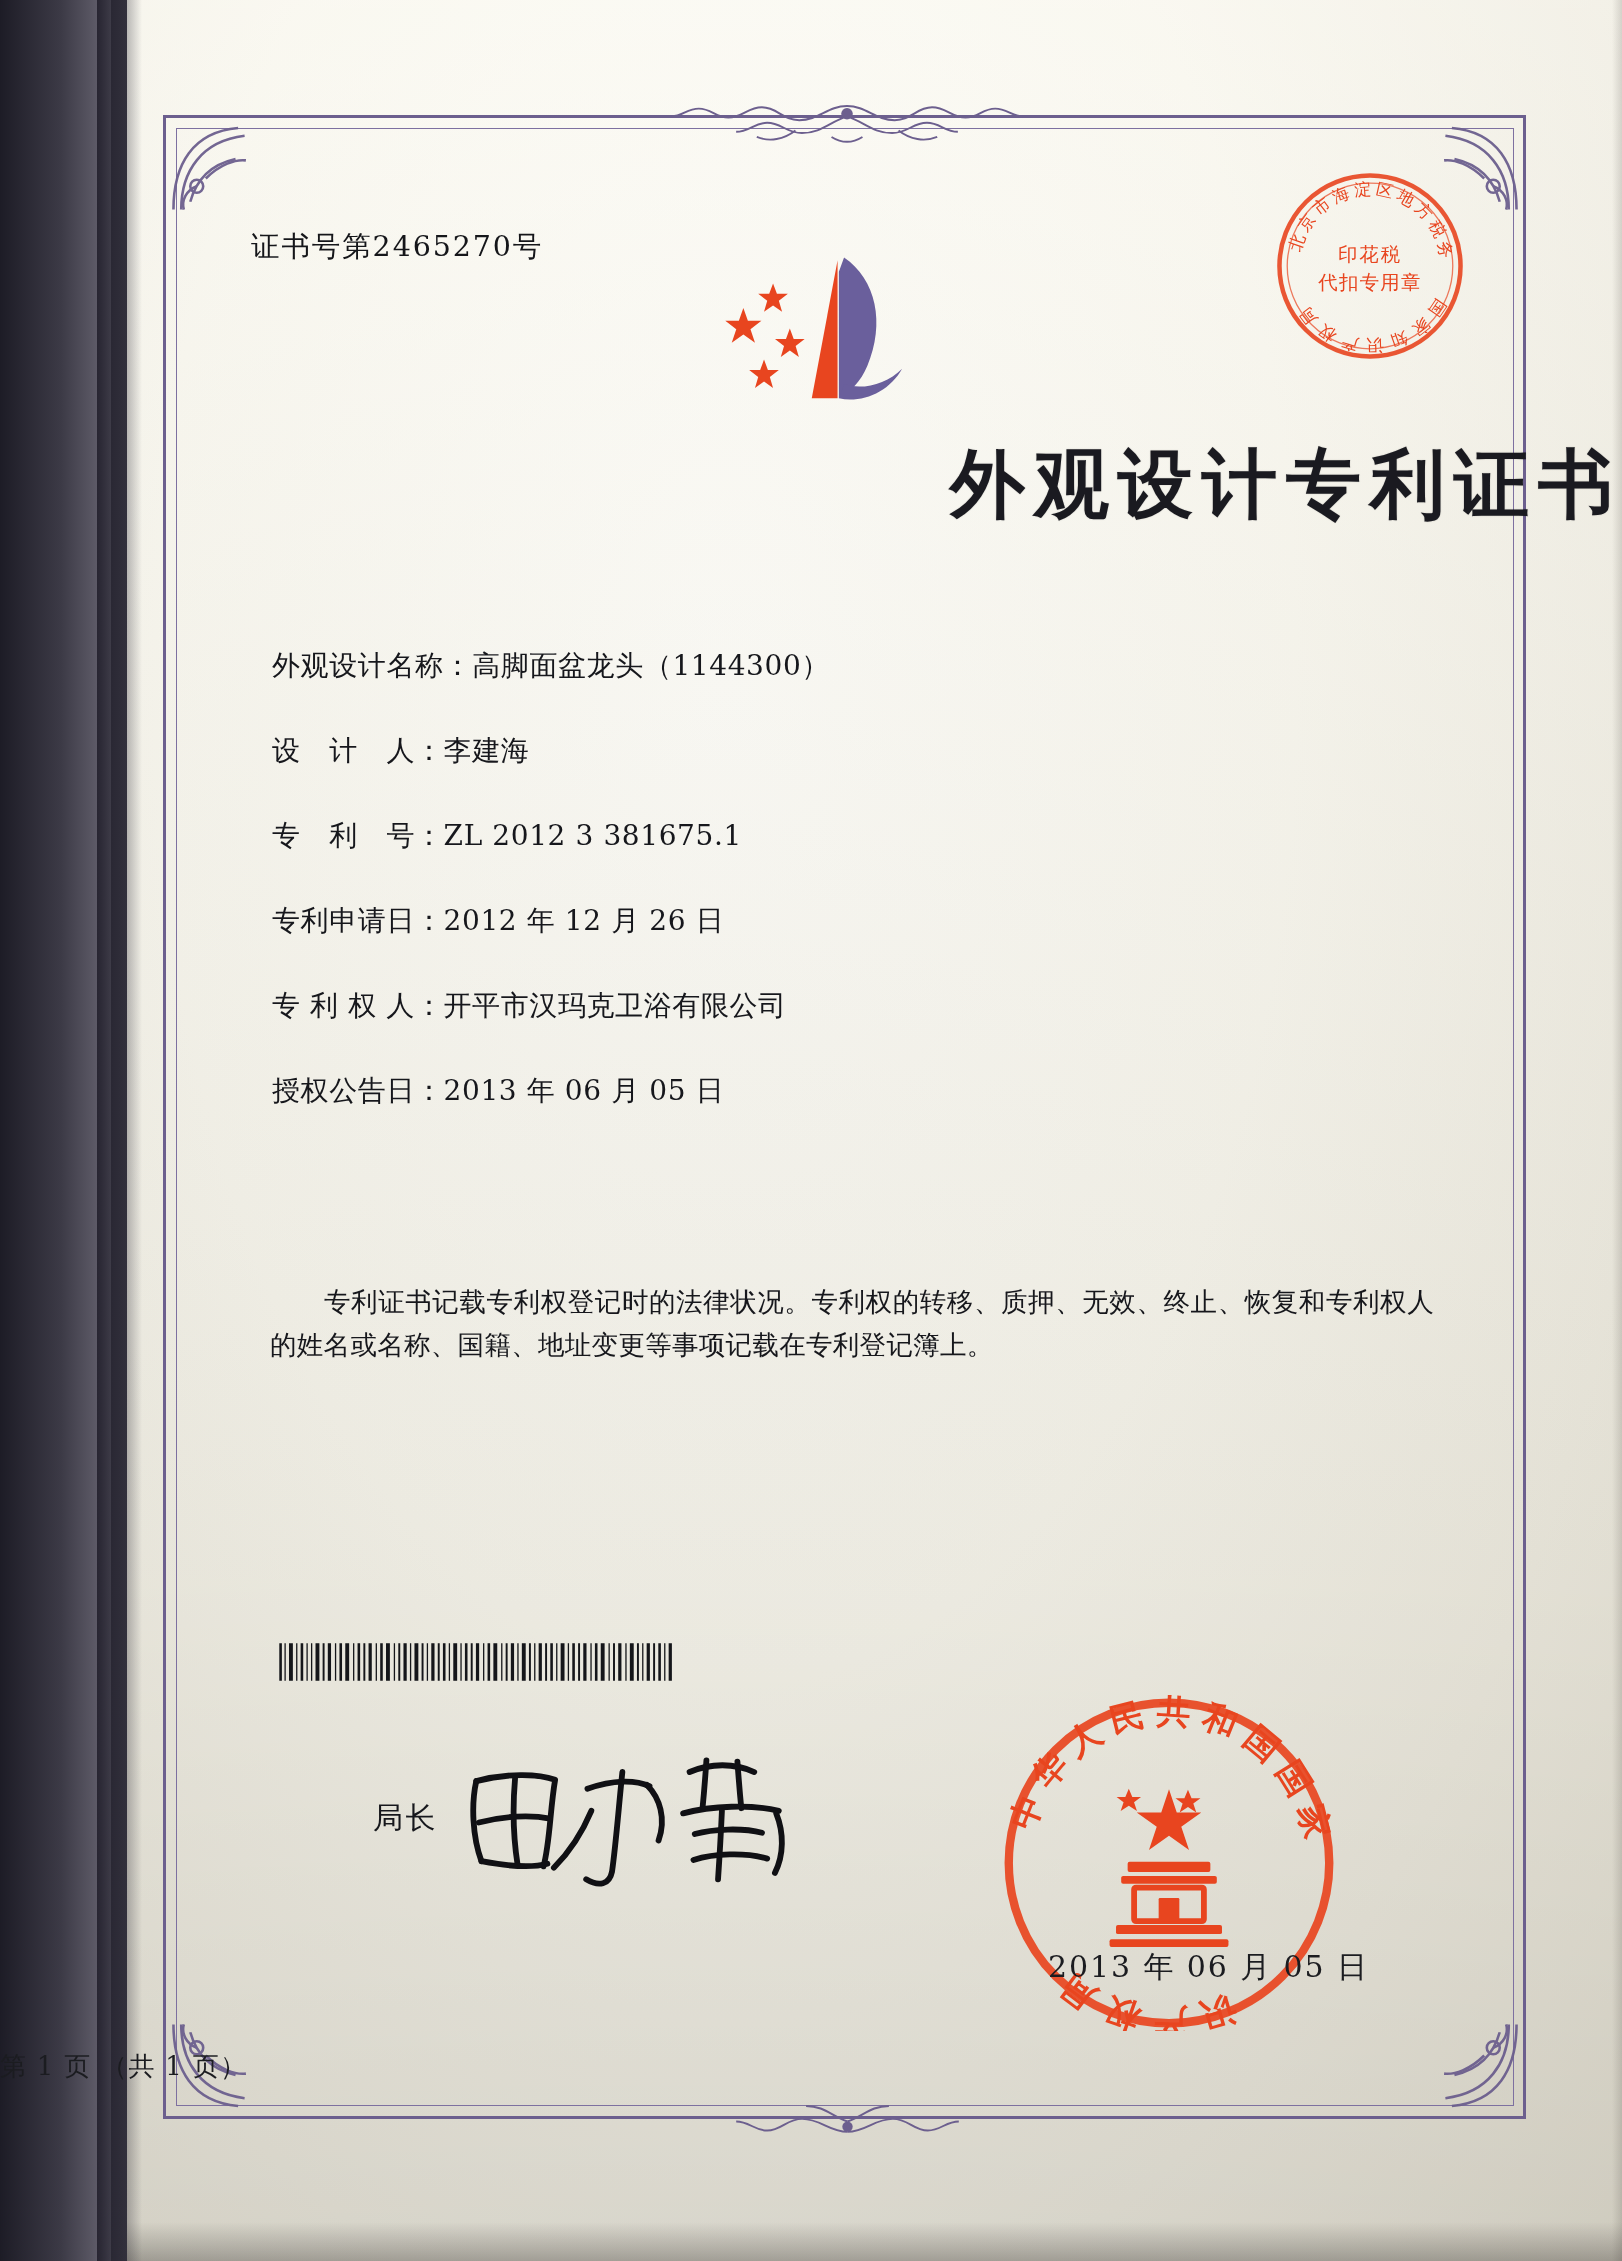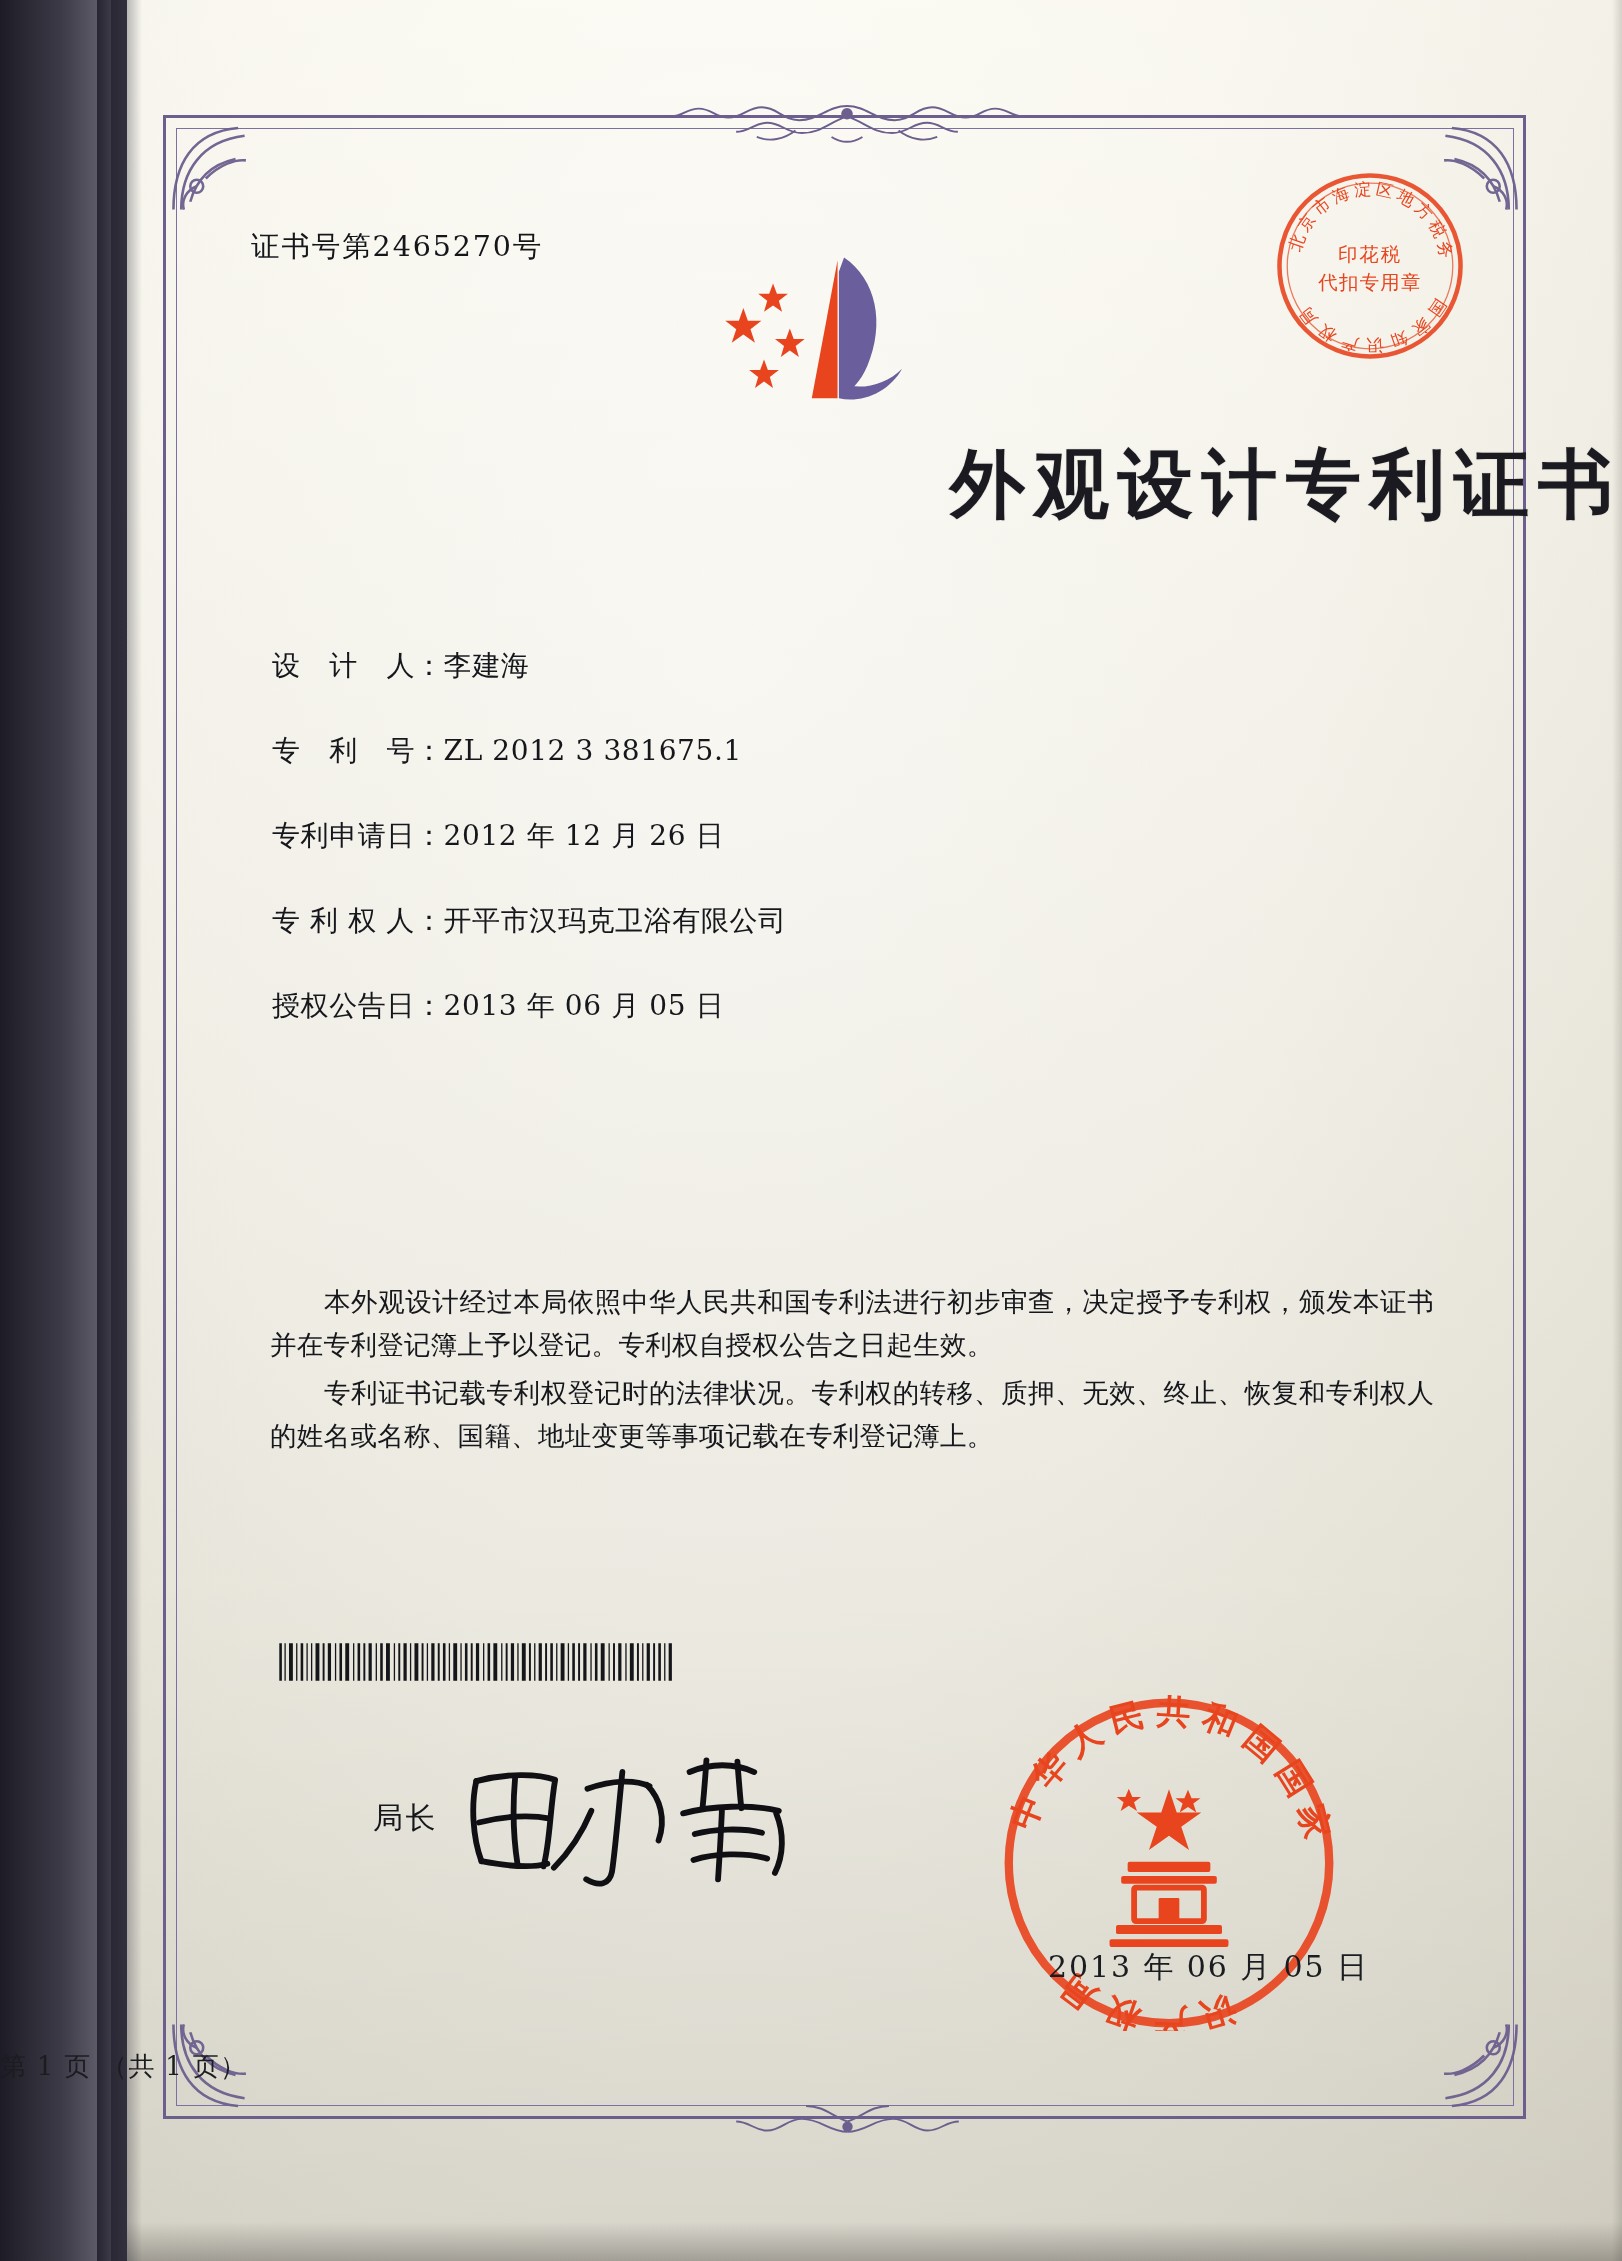"外观设计名称：高脚面盆龙头（1144300）" div.field-row { html: none -> <div> <span>外观设计名称：</span><span>高脚面盆龙头（1144300）</span> </div> }
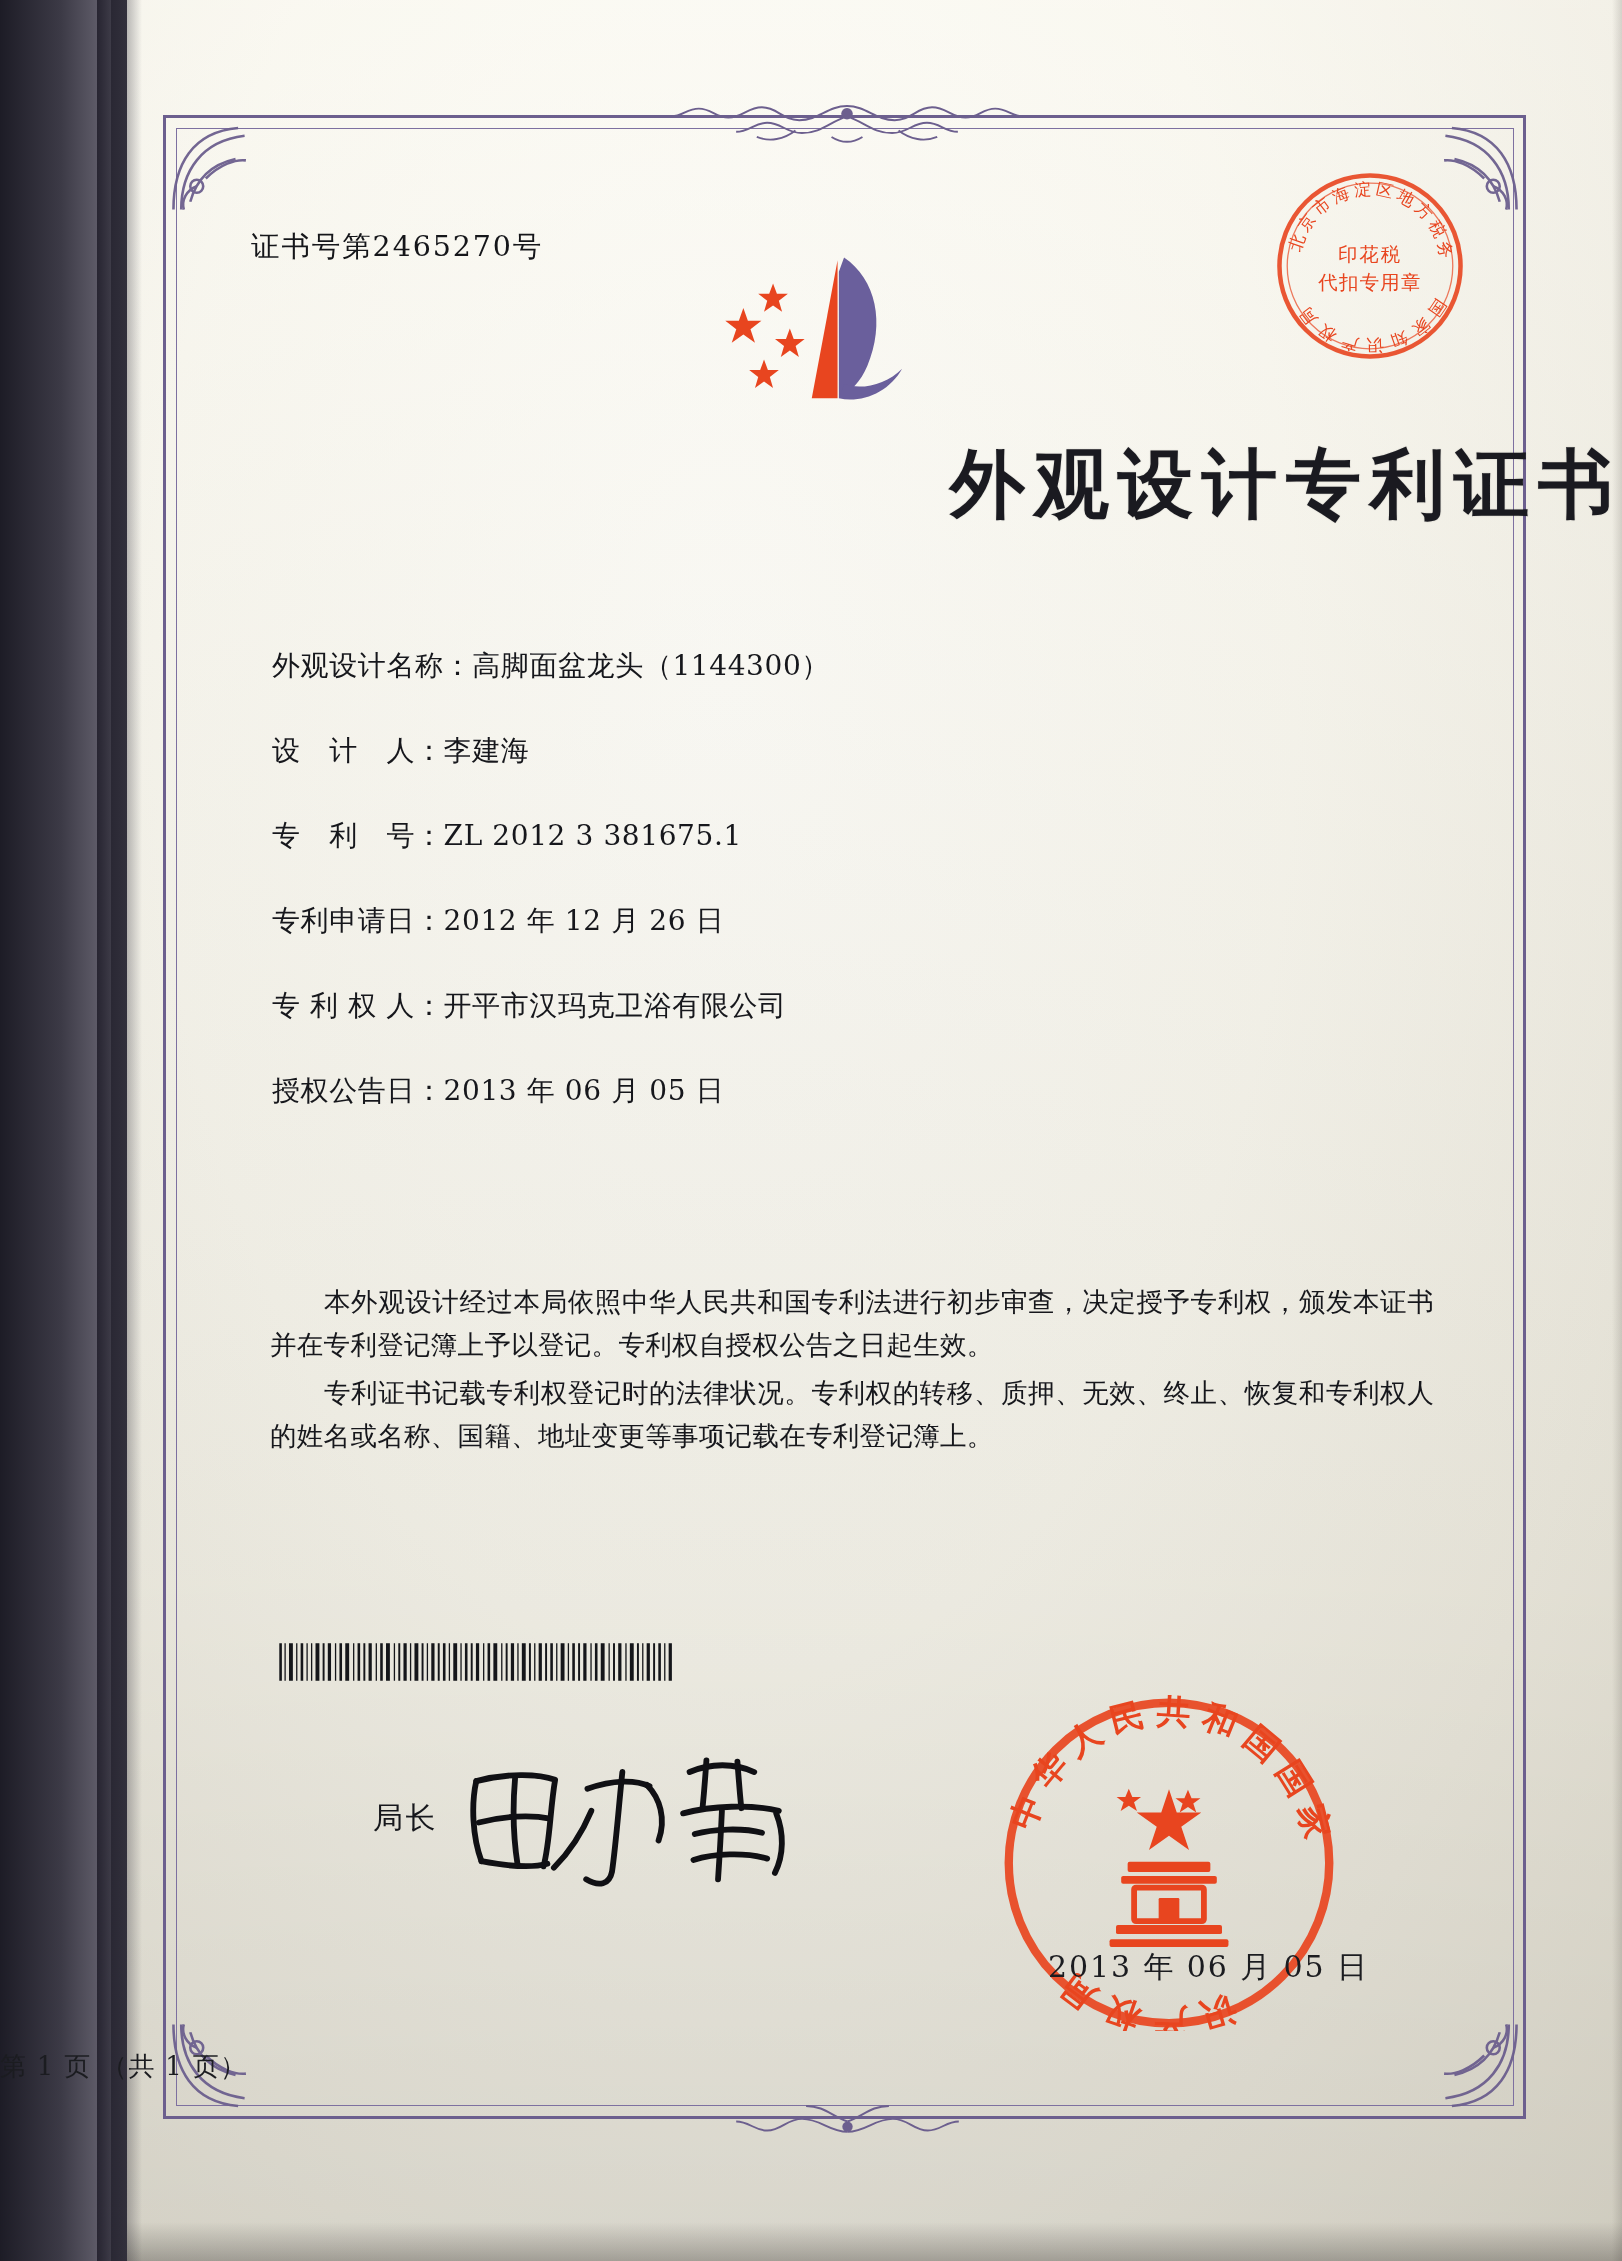"本外观设计经过本局依照中华人民共和国专利法进行初步审查，决定授予专利权，颁发本证" div.para { html: <div>本外观设计经过本局依照中华人民共和国专利法进行初步审查，决定授予专利权，颁发本证书并在专利登记簿上予以登记。专利权自授权公告之日起生效。</div> -> none }
